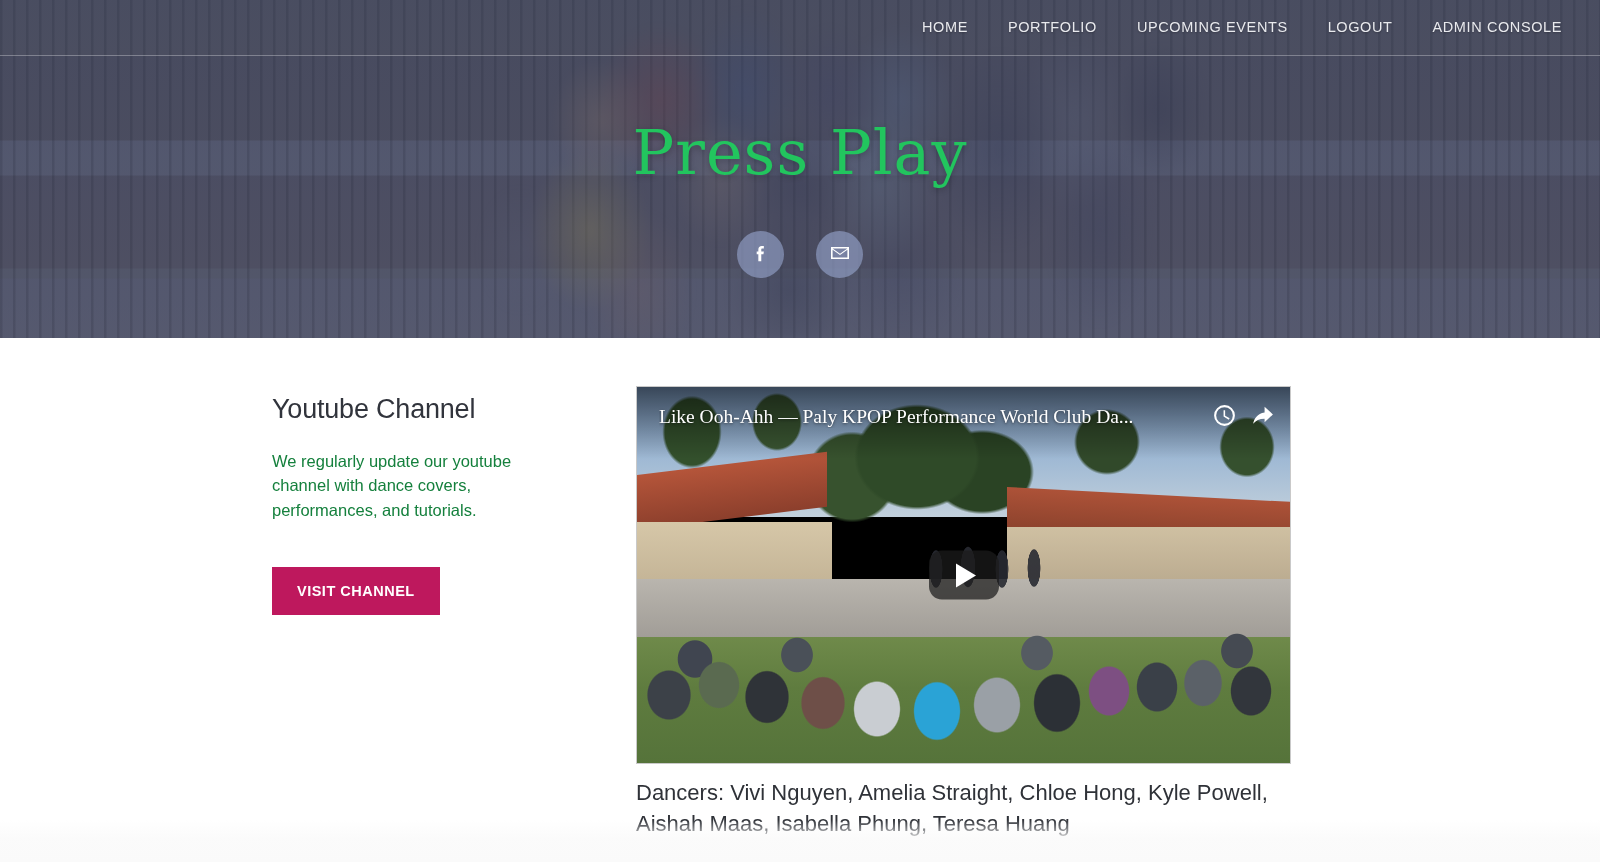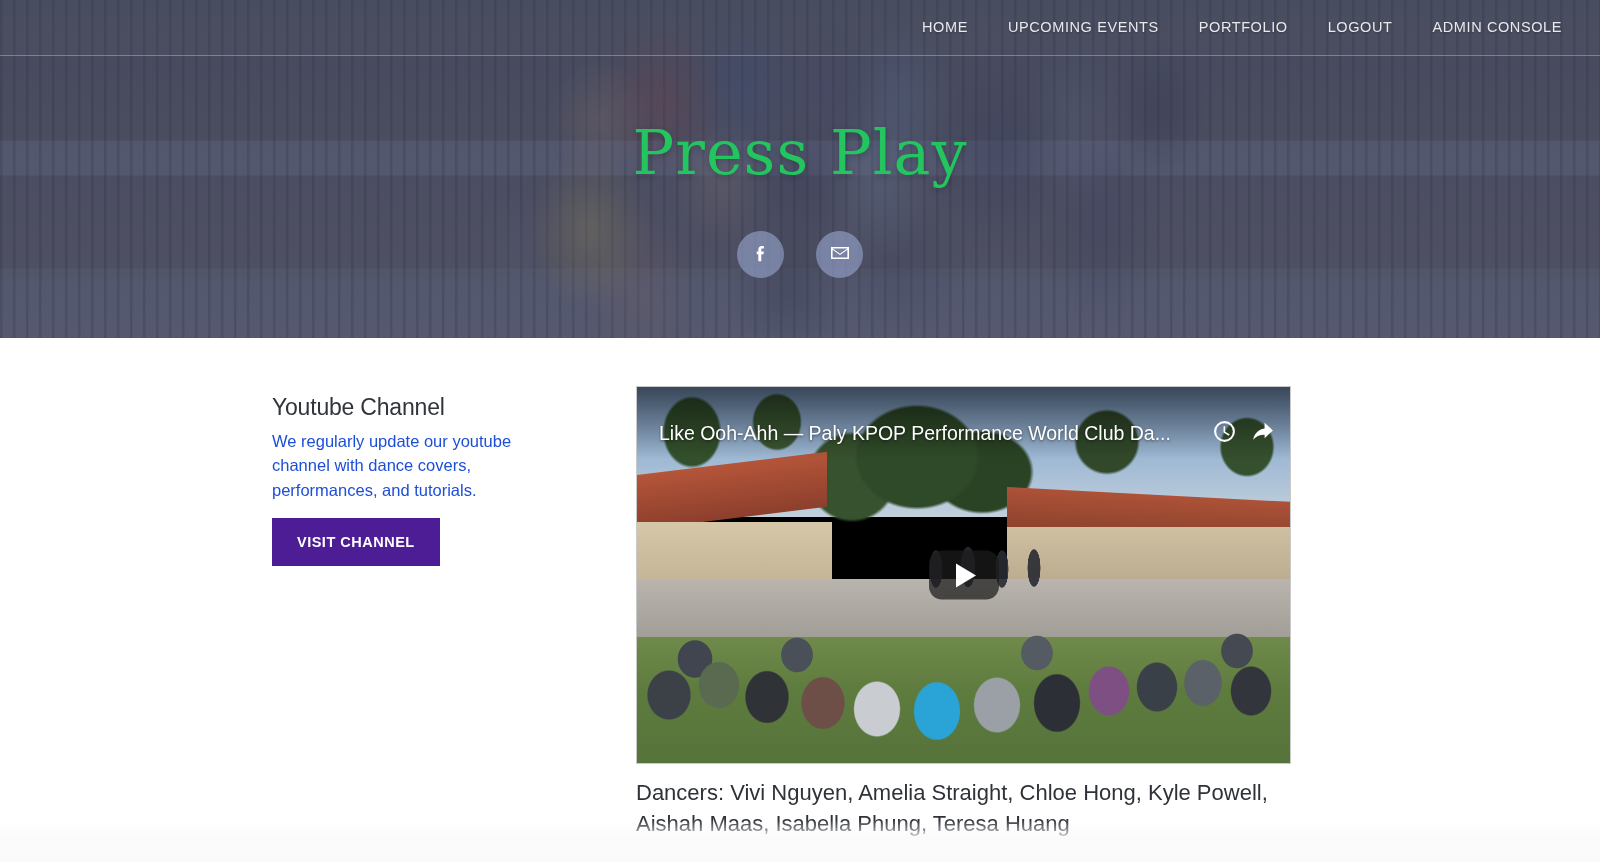"UPCOMING EVENTS" a.nav-item { order: before "PORTFOLIO" -> after "PORTFOLIO" }
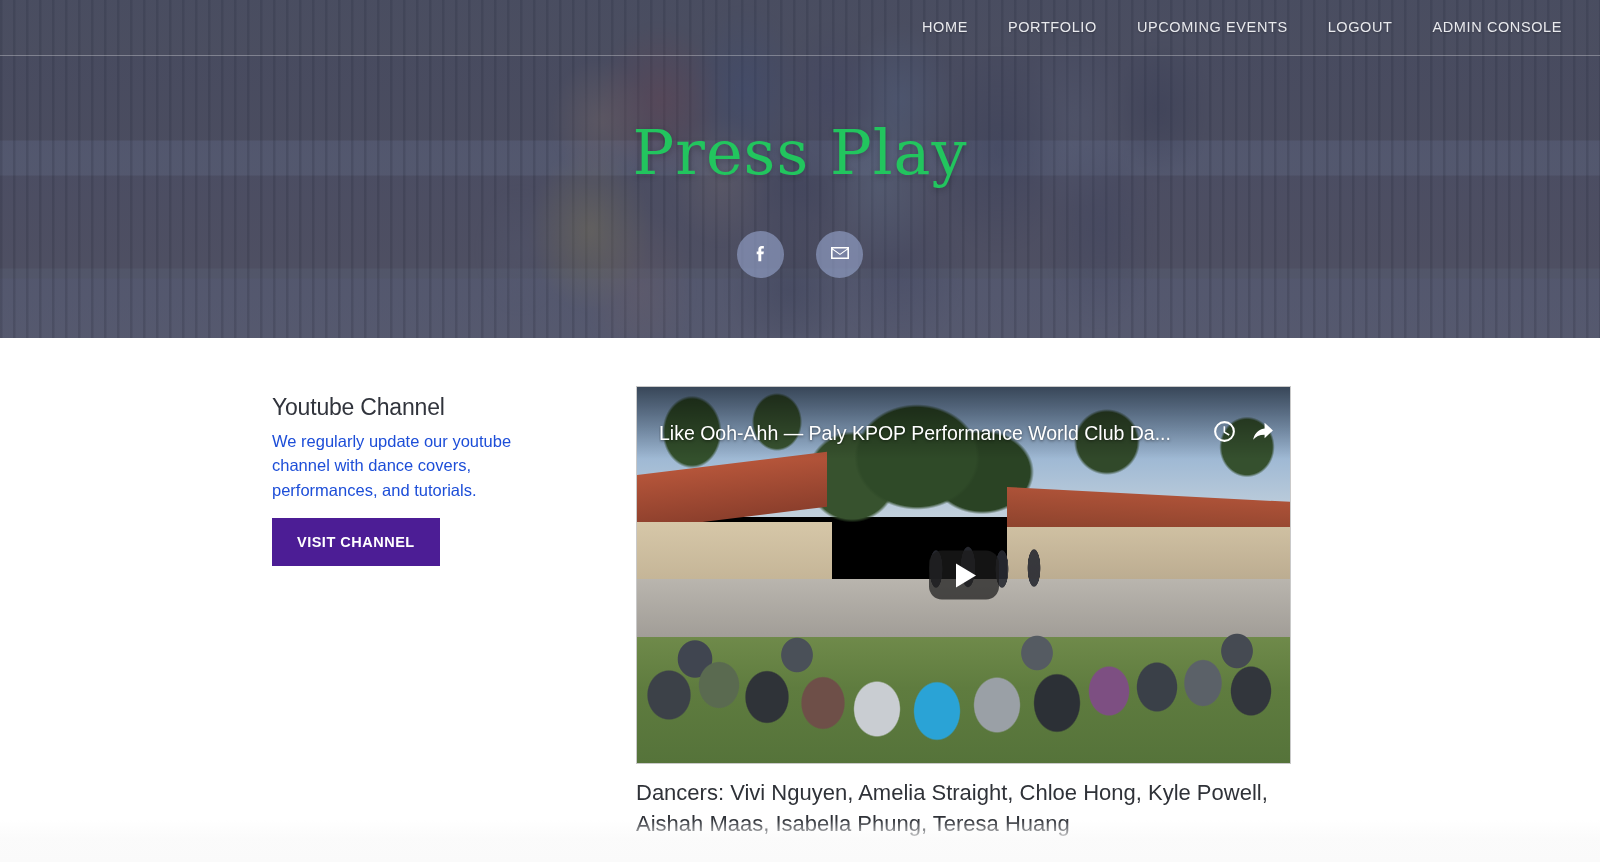"Youtube Channel" .yt-heading { font-size: 23px -> 27px; margin-bottom: 8px -> 24px }
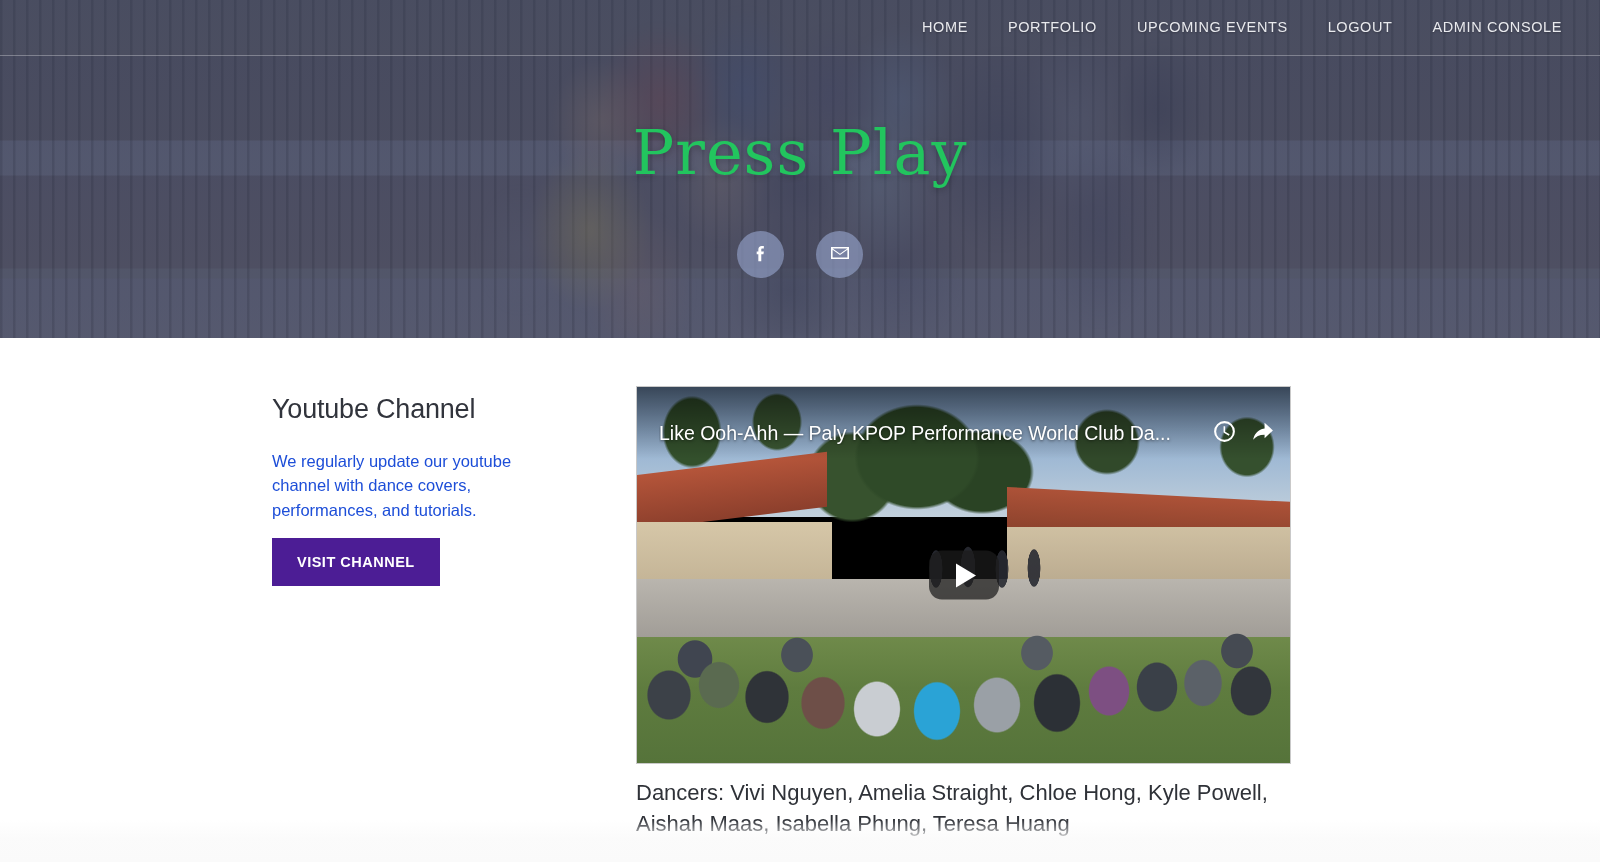"Like Ooh-Ahh — Paly KPOP" .vid-titlebar { font-family: none -> Liberation Serif, serif; top: 16px -> 0 }
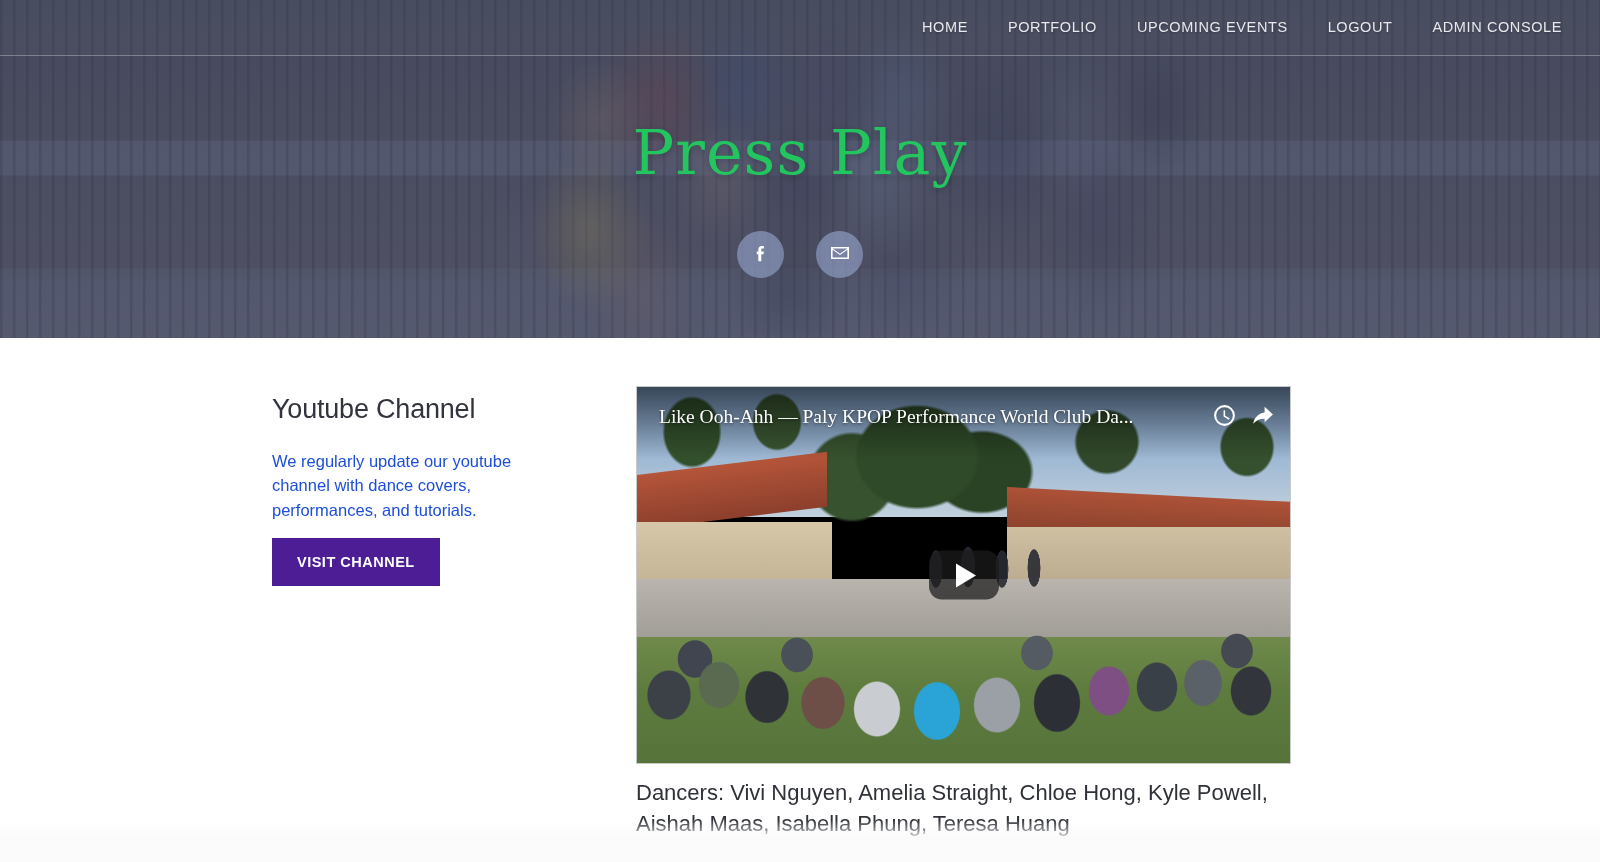"We regularly update our youtube" .yt-desc { color: #1d4ed8 -> #15803d; margin-bottom: 16px -> 45px }
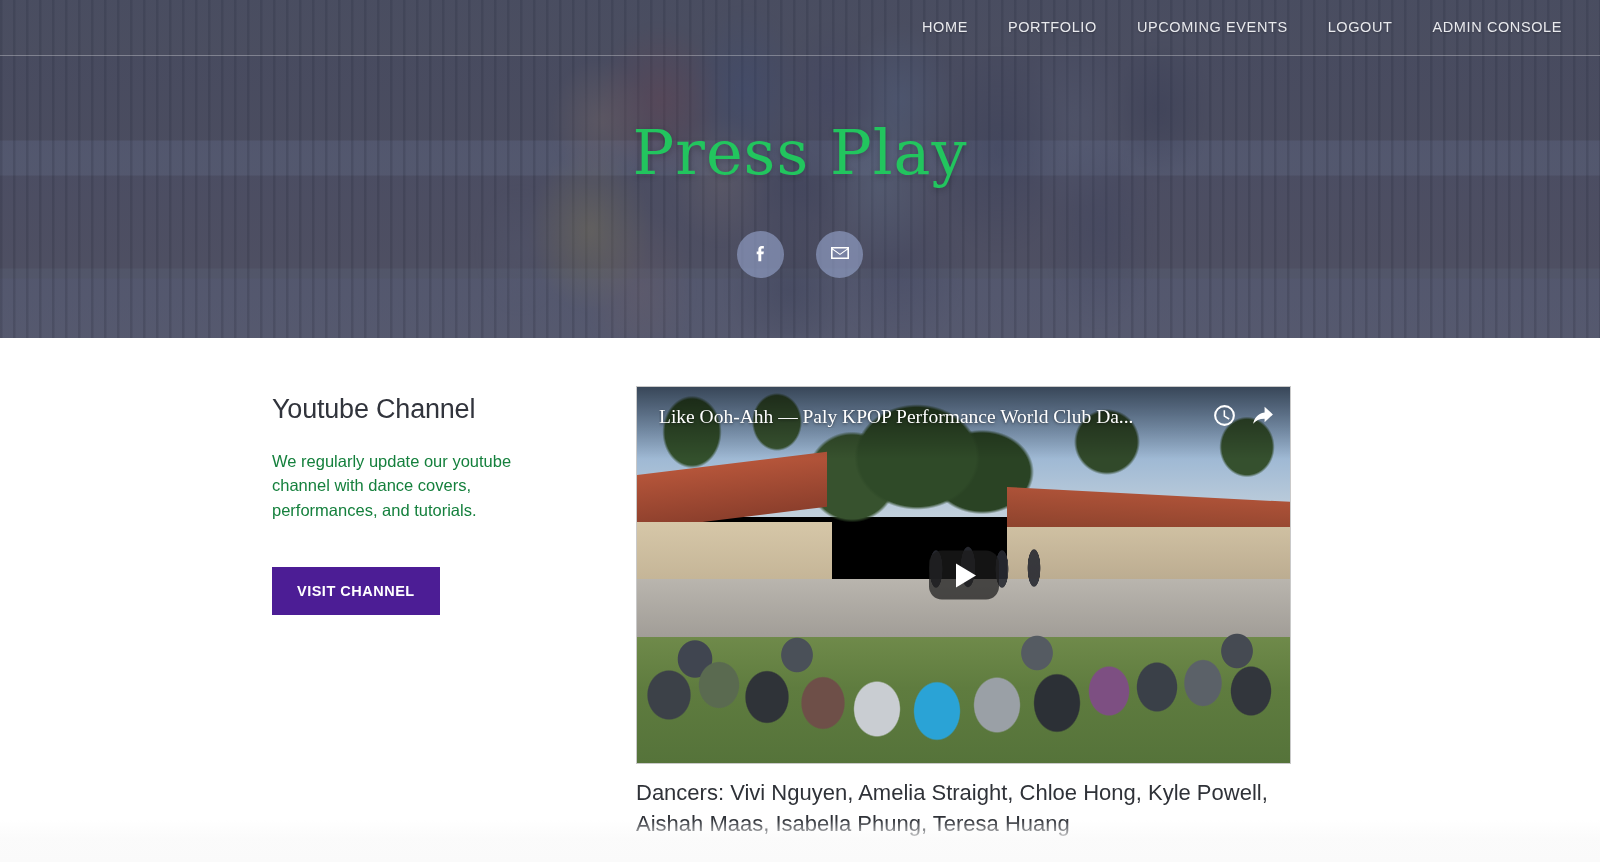"VISIT CHANNEL" .visit-btn { background: #4c1d95 -> #be185d }
